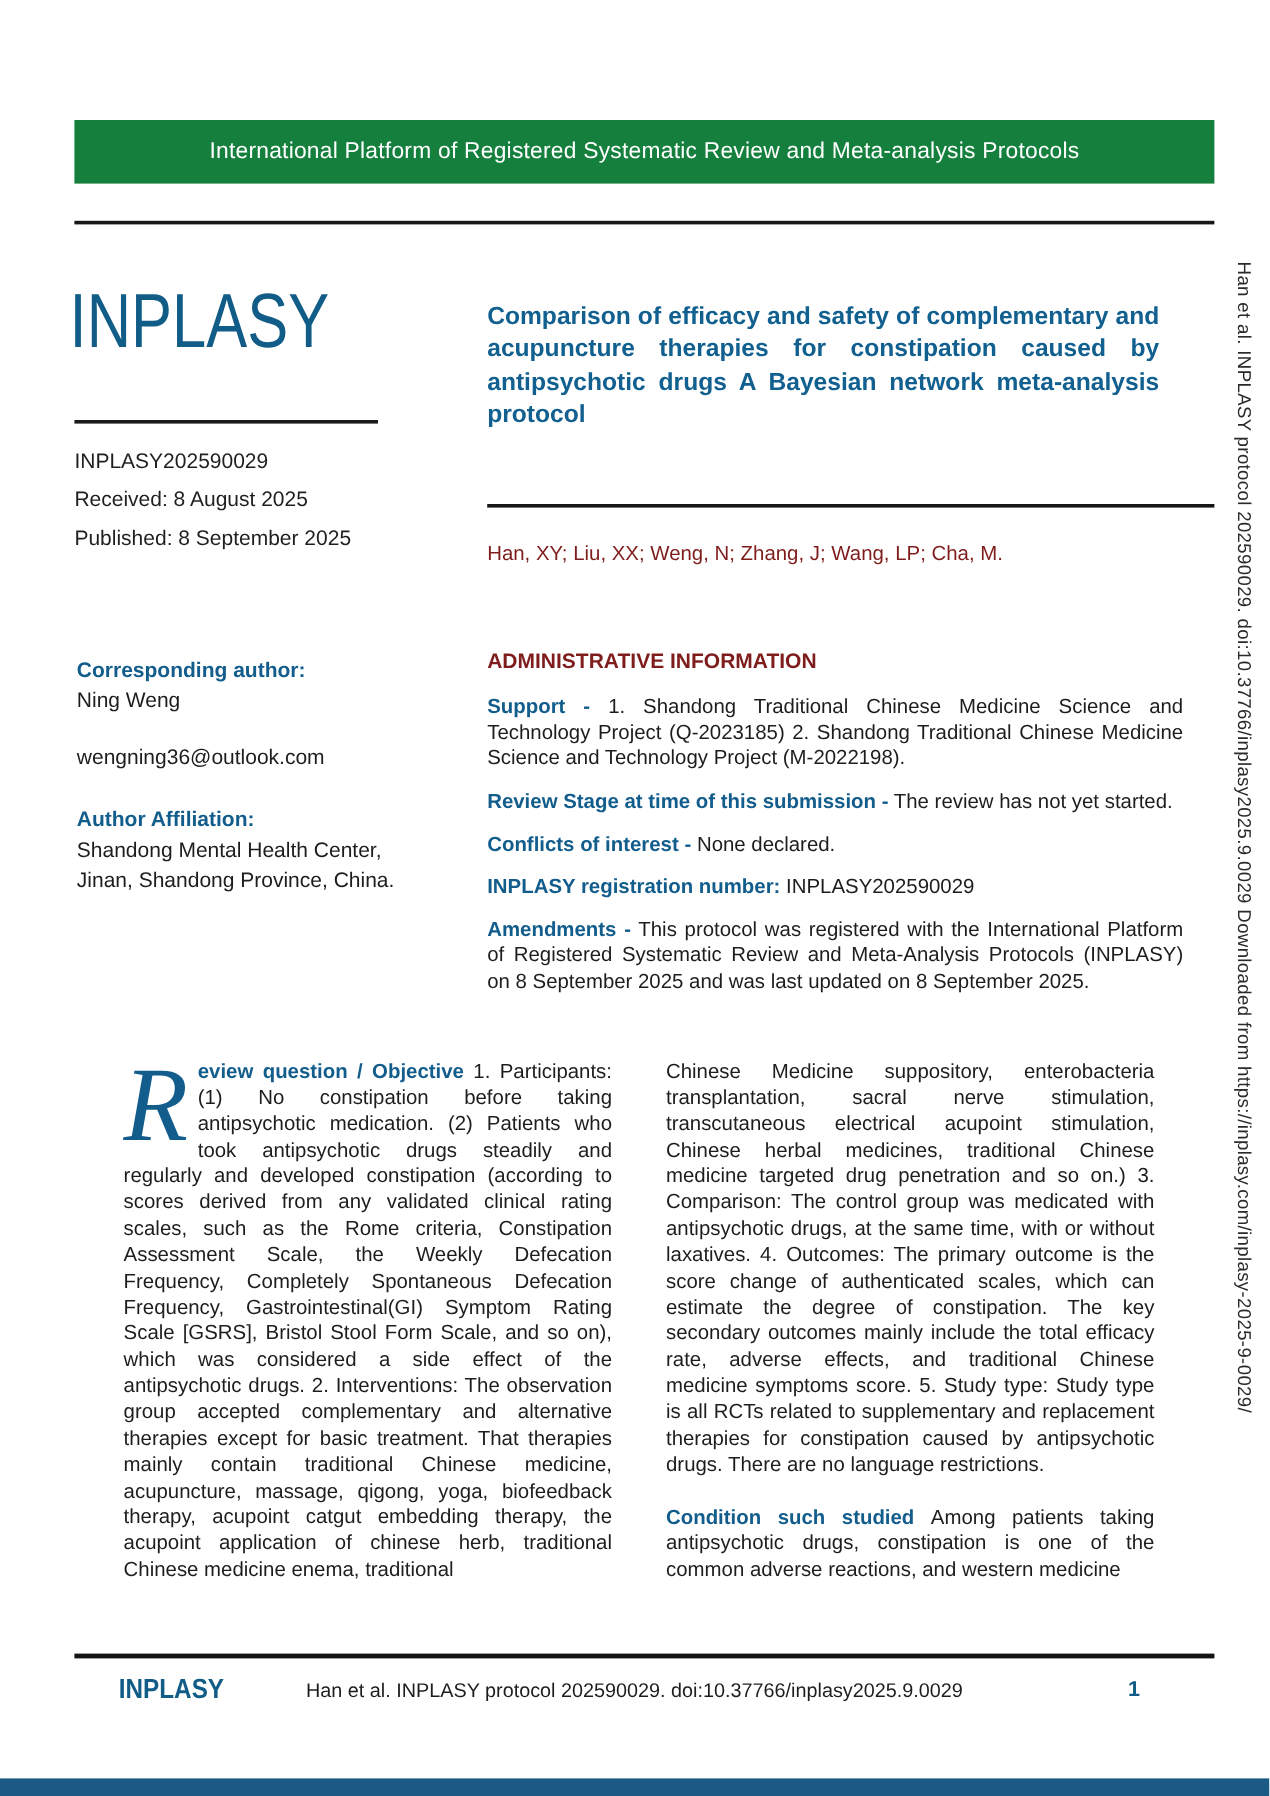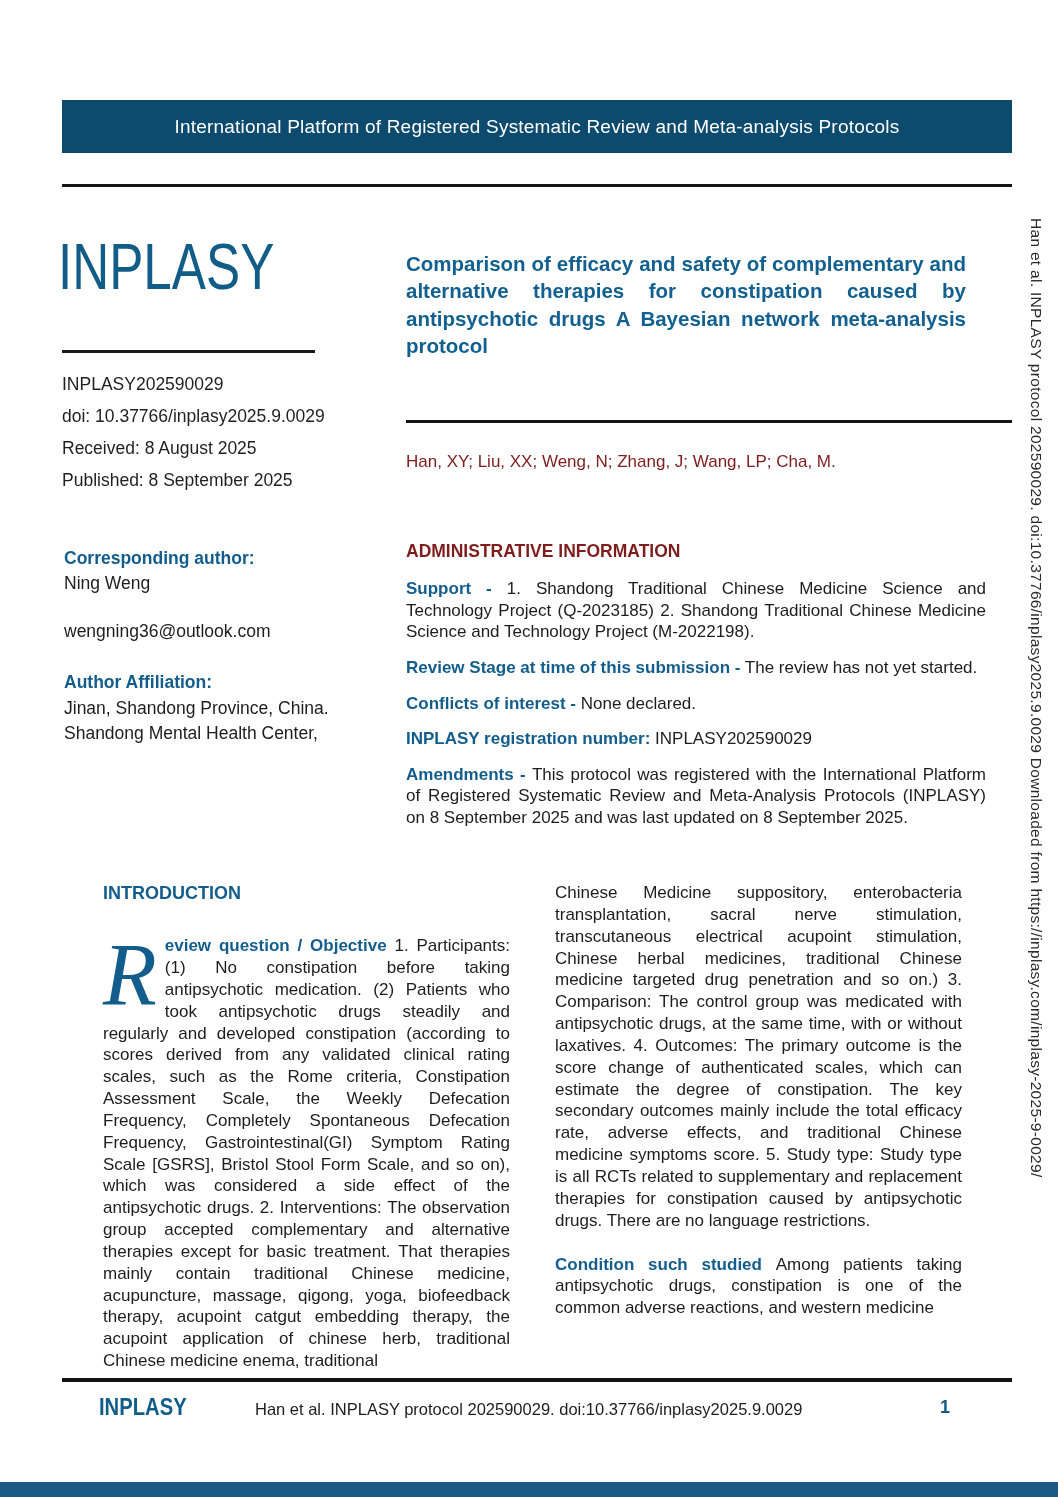"International Platform of Registered" .banner { background: #0c4a6e -> #15803d }
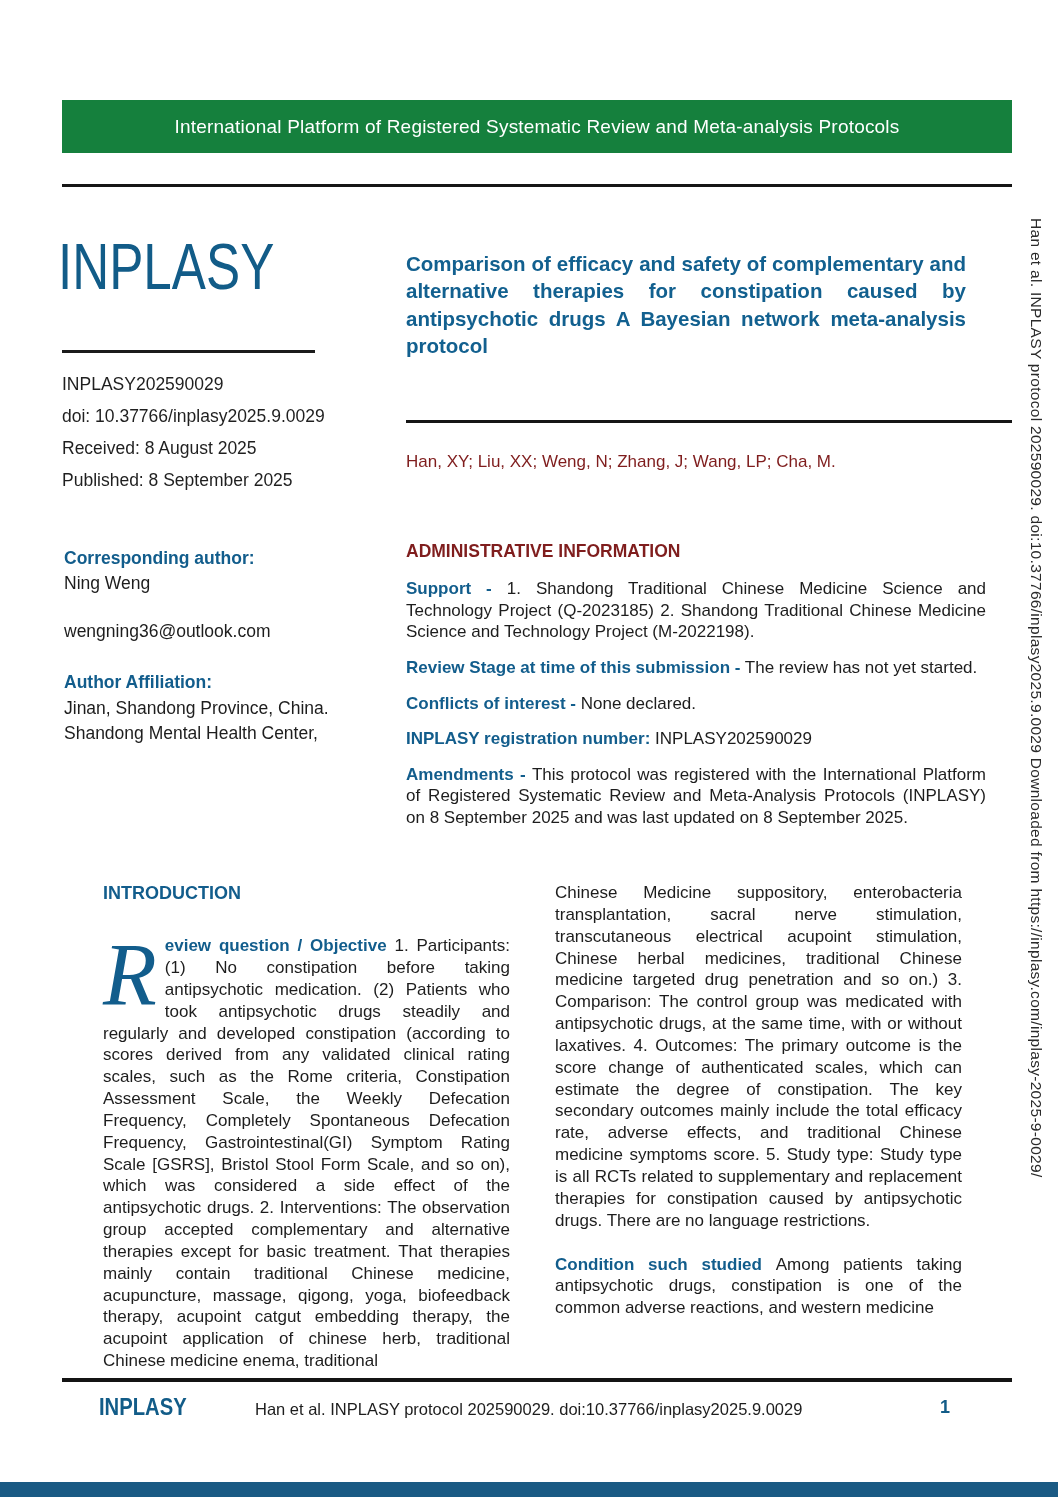"Comparison of efficacy and safety" div.article-title { text: alternative -> acupuncture }
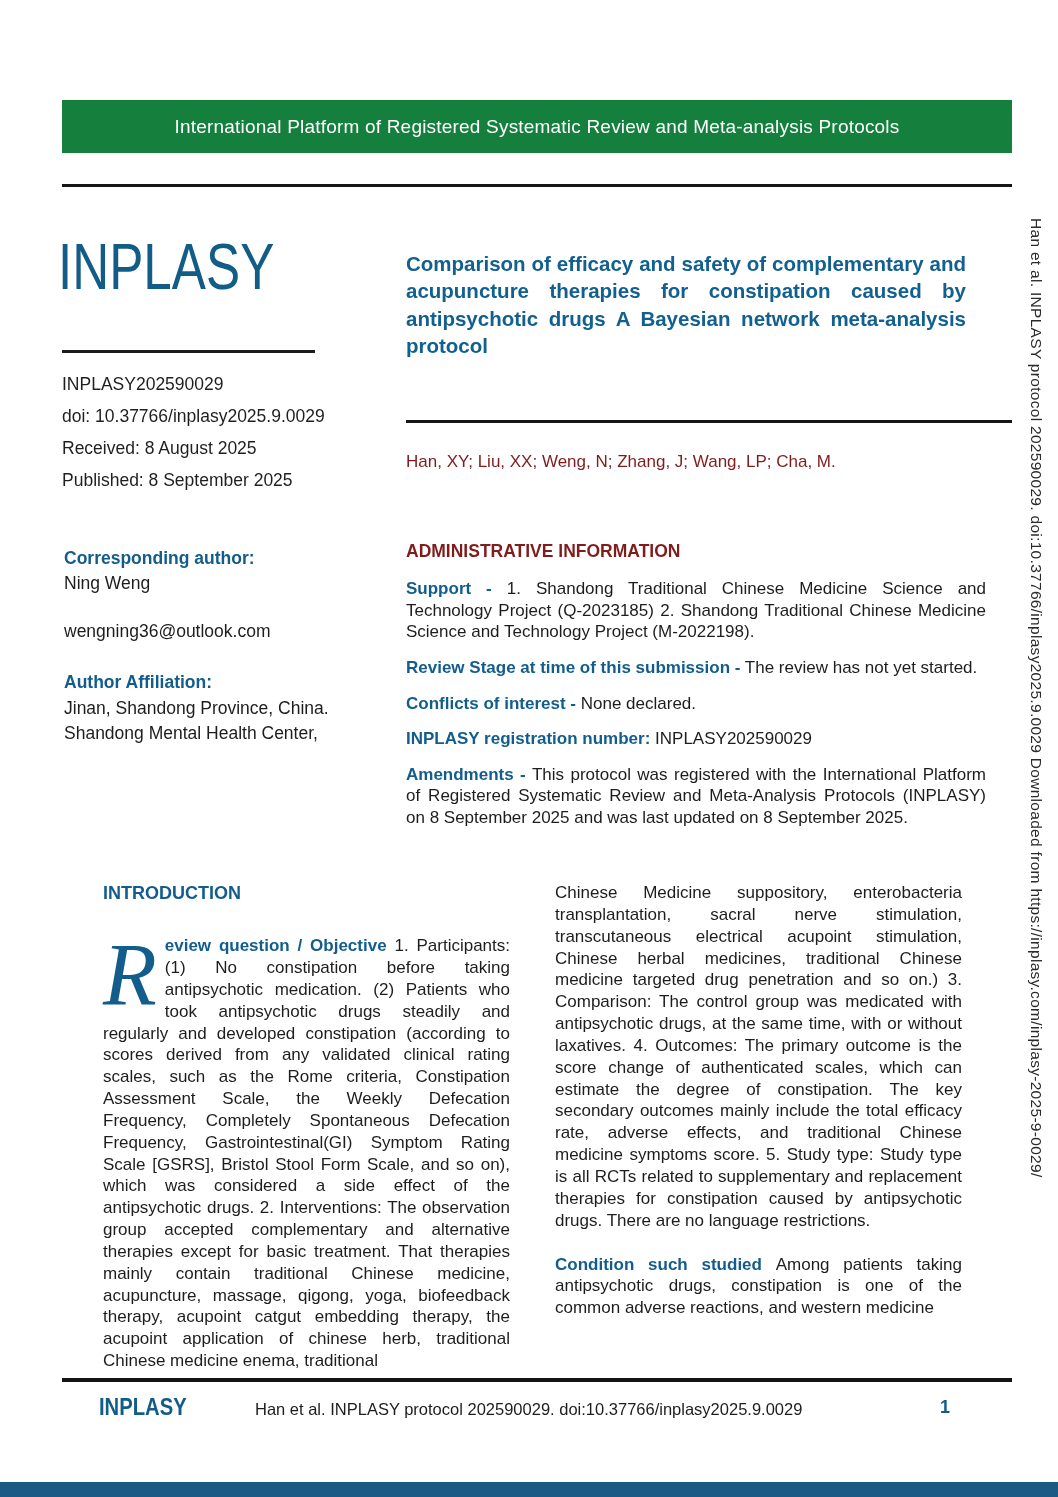"doi: 10.37766/inplasy2025.9.0029" div { html: <div>doi: 10.37766/inplasy2025.9.0029</div> -> none }
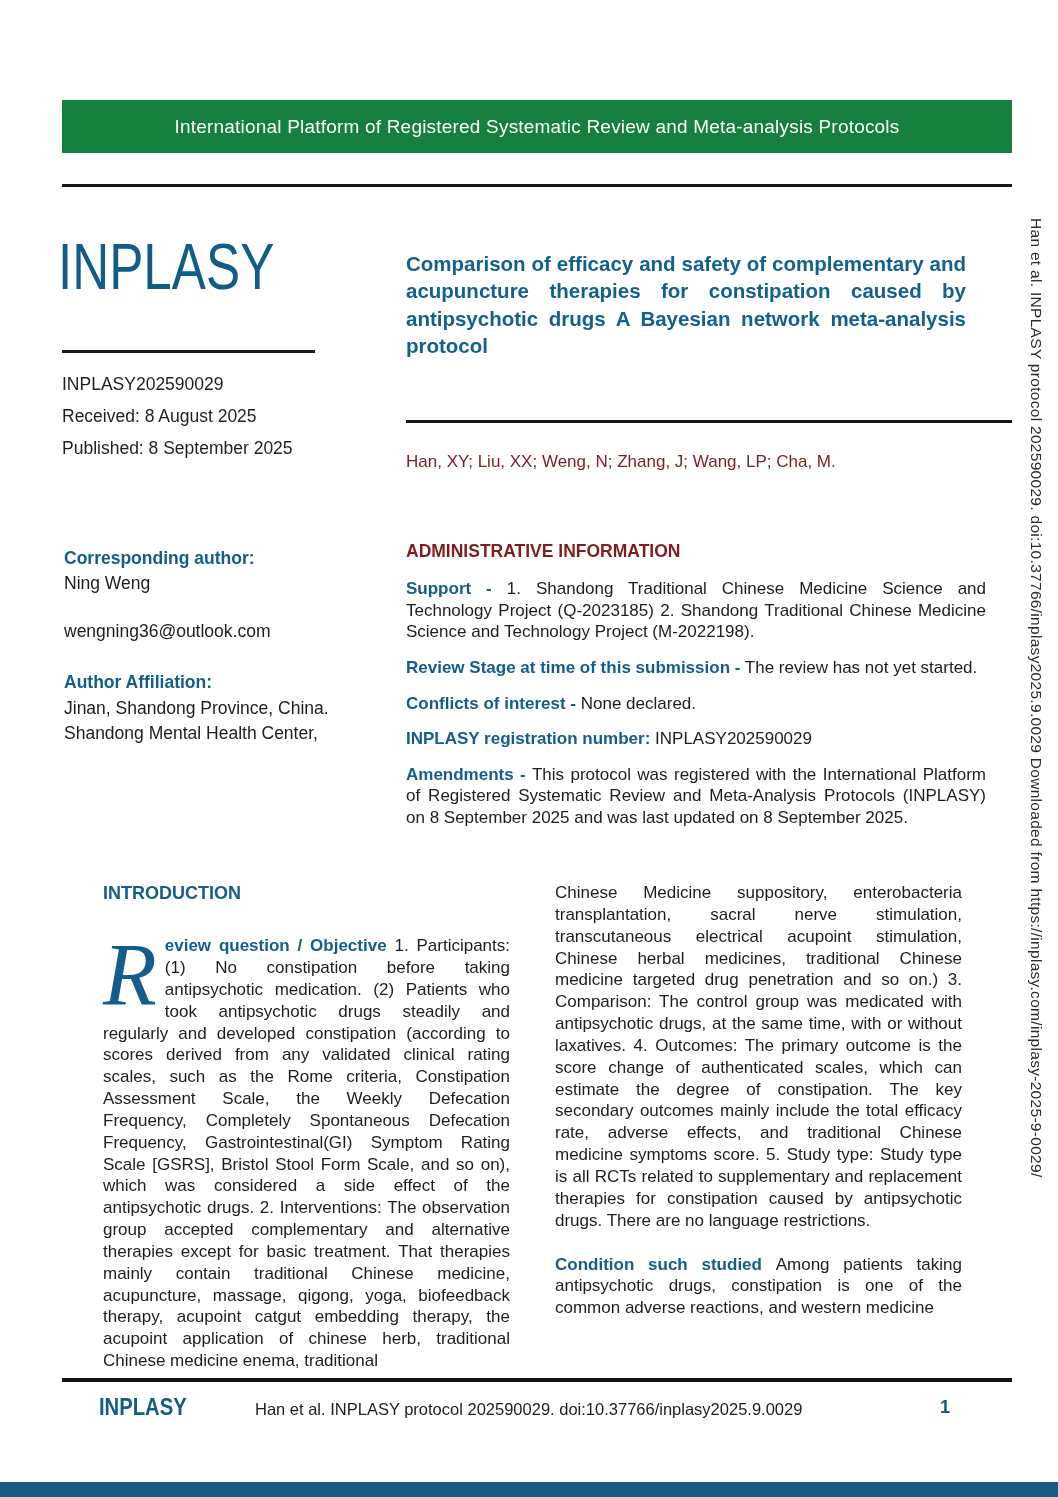"Jinan, Shandong Province, China." div { order: before "Shandong Mental Health Center," -> after "Shandong Mental Health Center," }
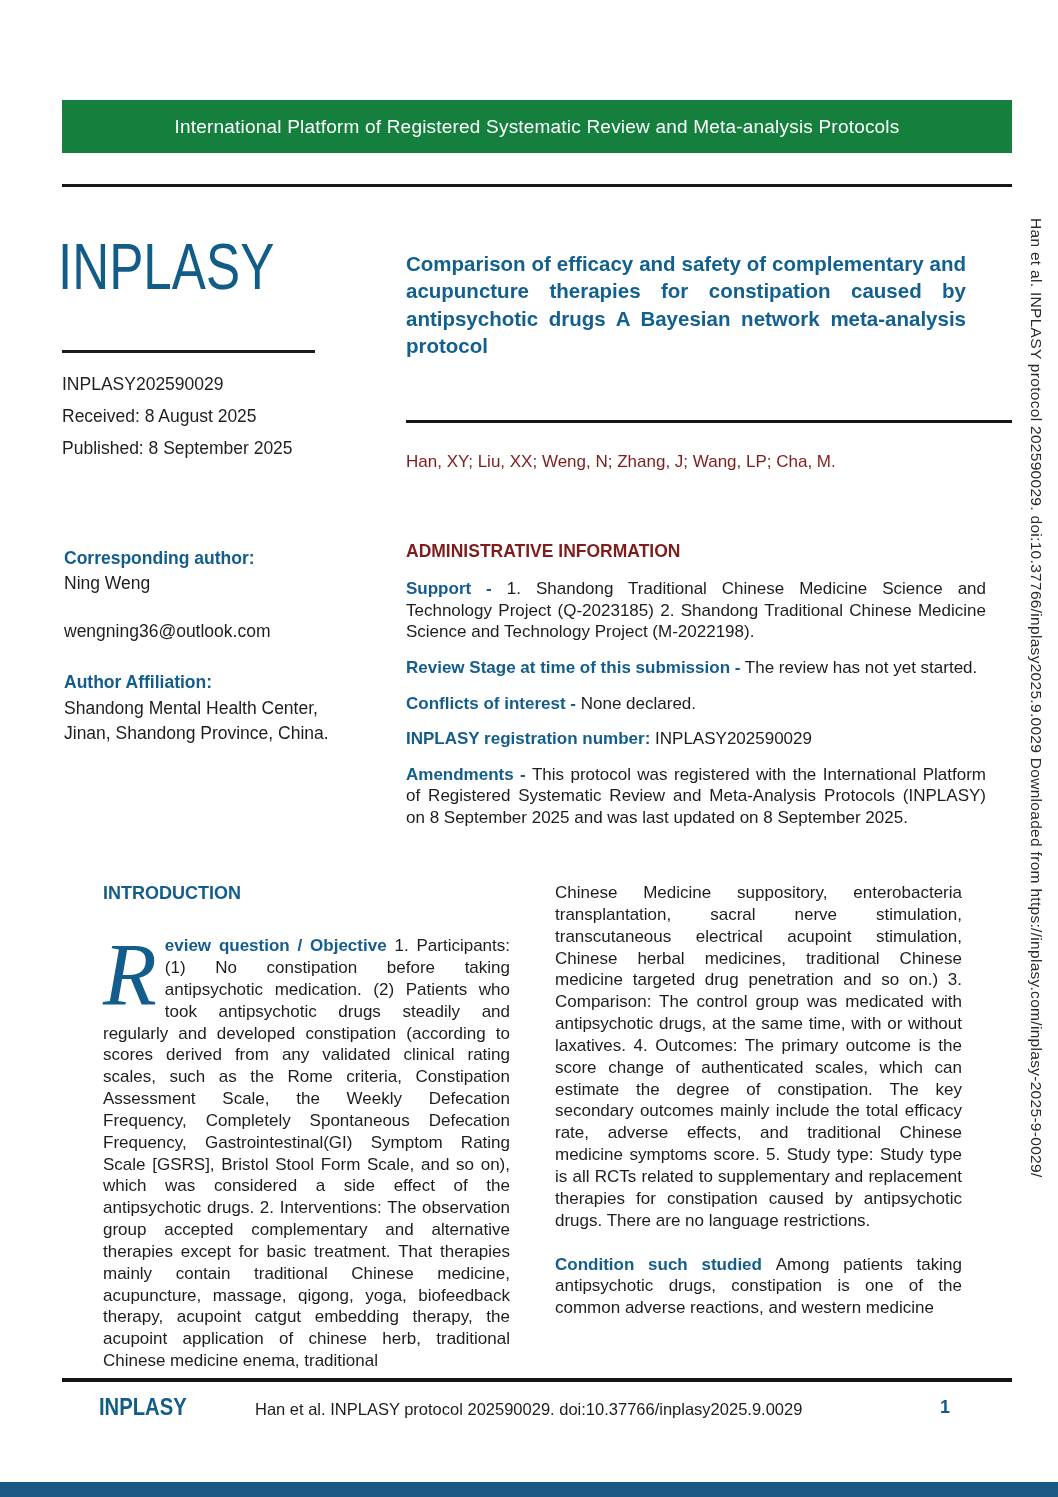"INTRODUCTION" h2 { html: <h2>INTRODUCTION</h2> -> none }
